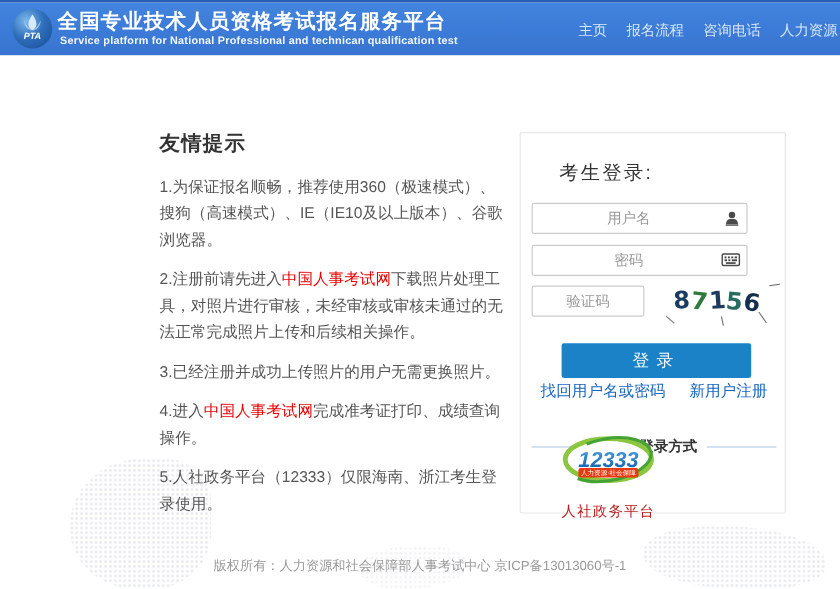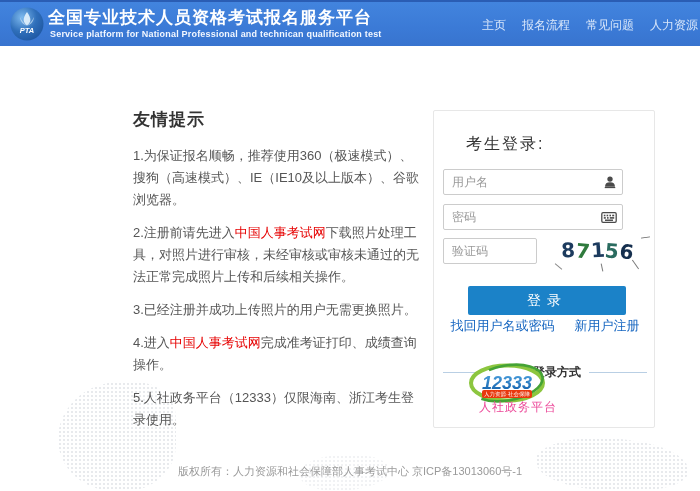"常见问题" a { text: 常见问题 -> 咨询电话 }
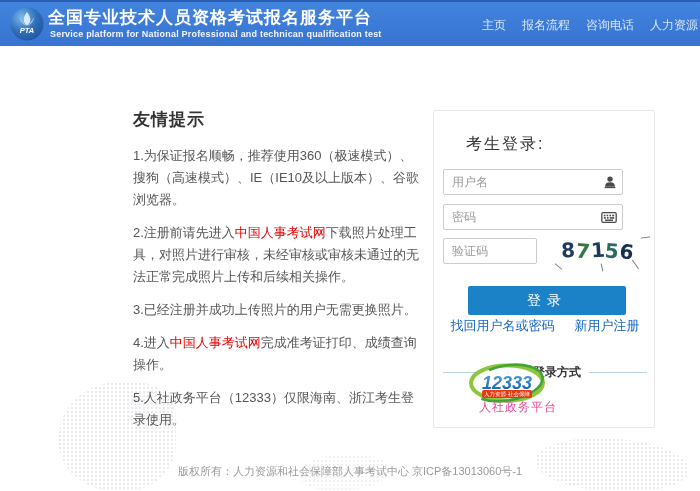"用户名" .field input { text-align: none -> center }
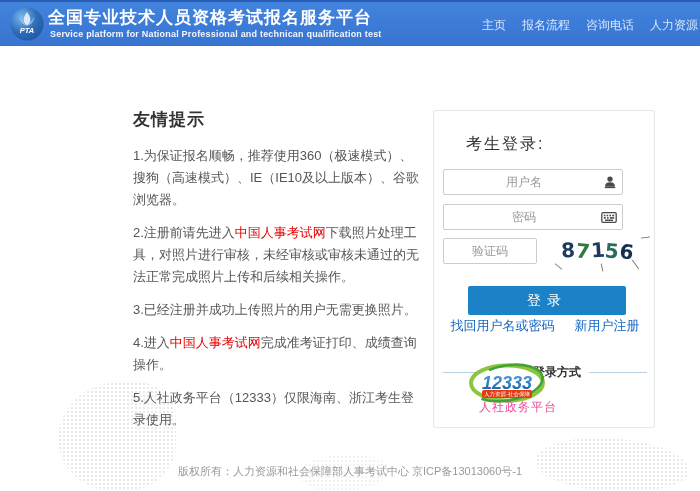"人社政务平台" .logo-caption { color: #ec4899 -> #b91c1c; margin-left: 11px -> none; top: 288px -> 307px }
